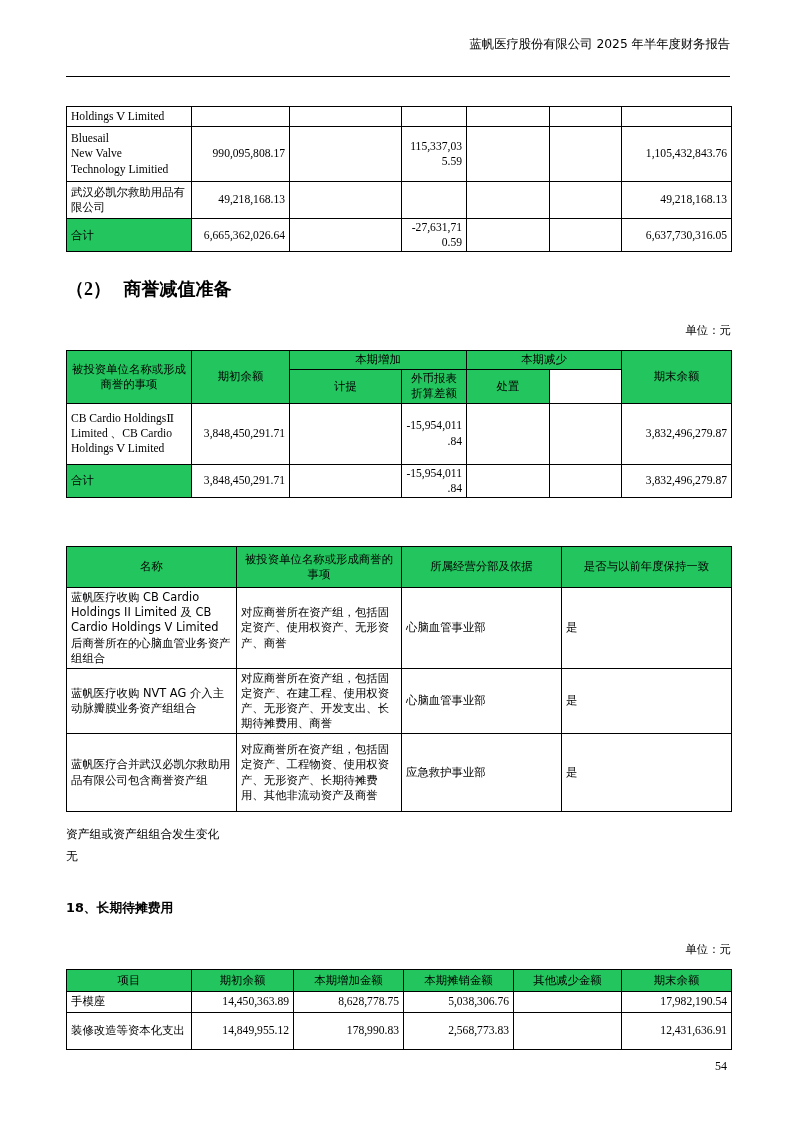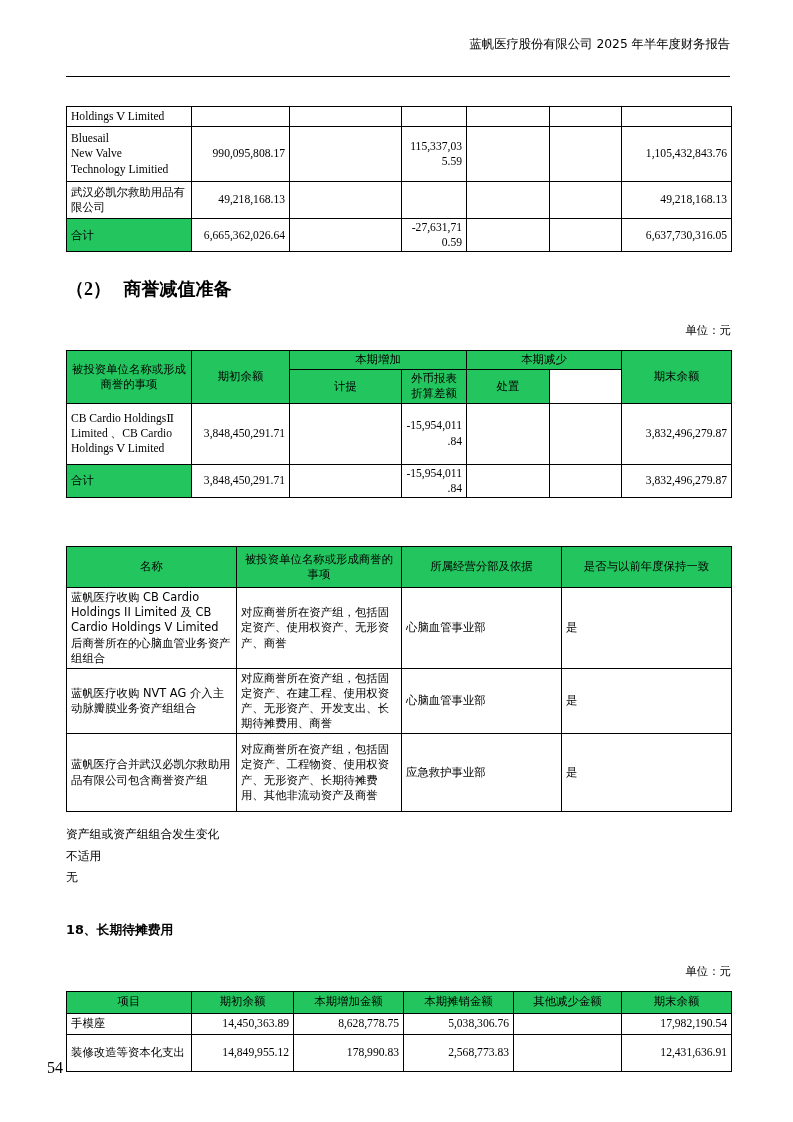"不适用" div.para { html: <div>不适用</div> -> none }
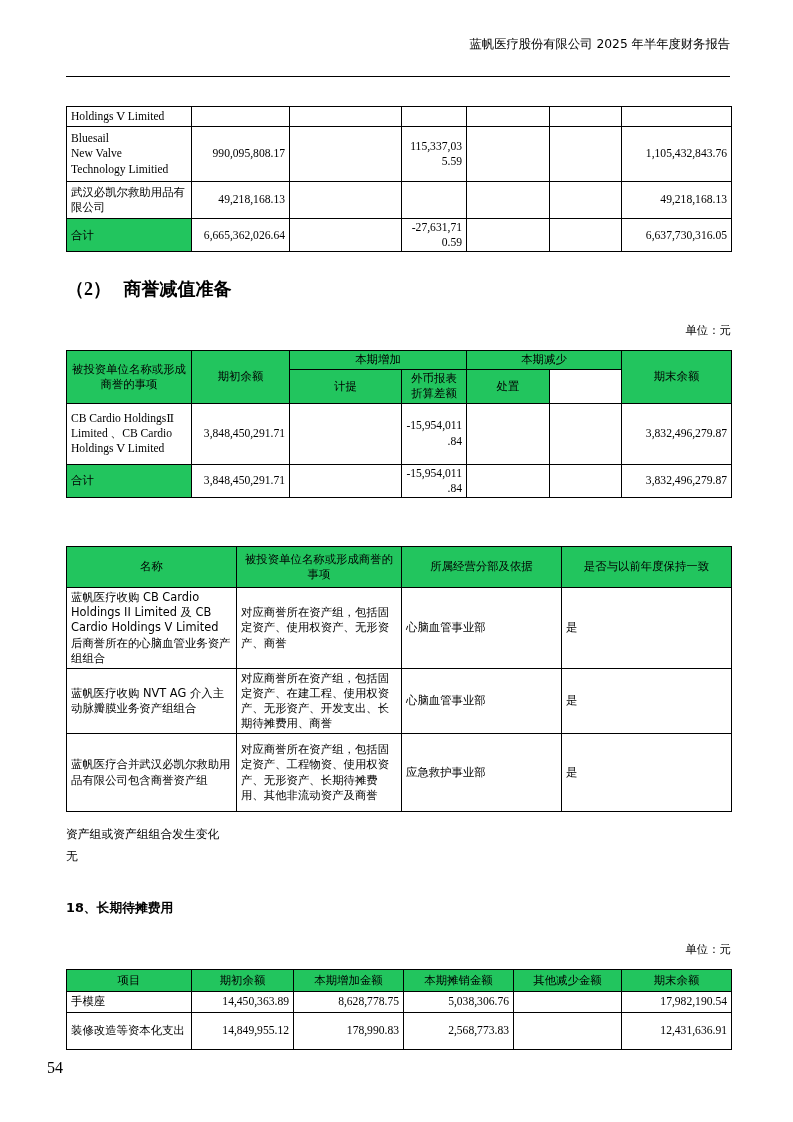"54" .pageno { font-size: 16px -> 12px; padding-left: 47px -> none; text-align: left -> right }
